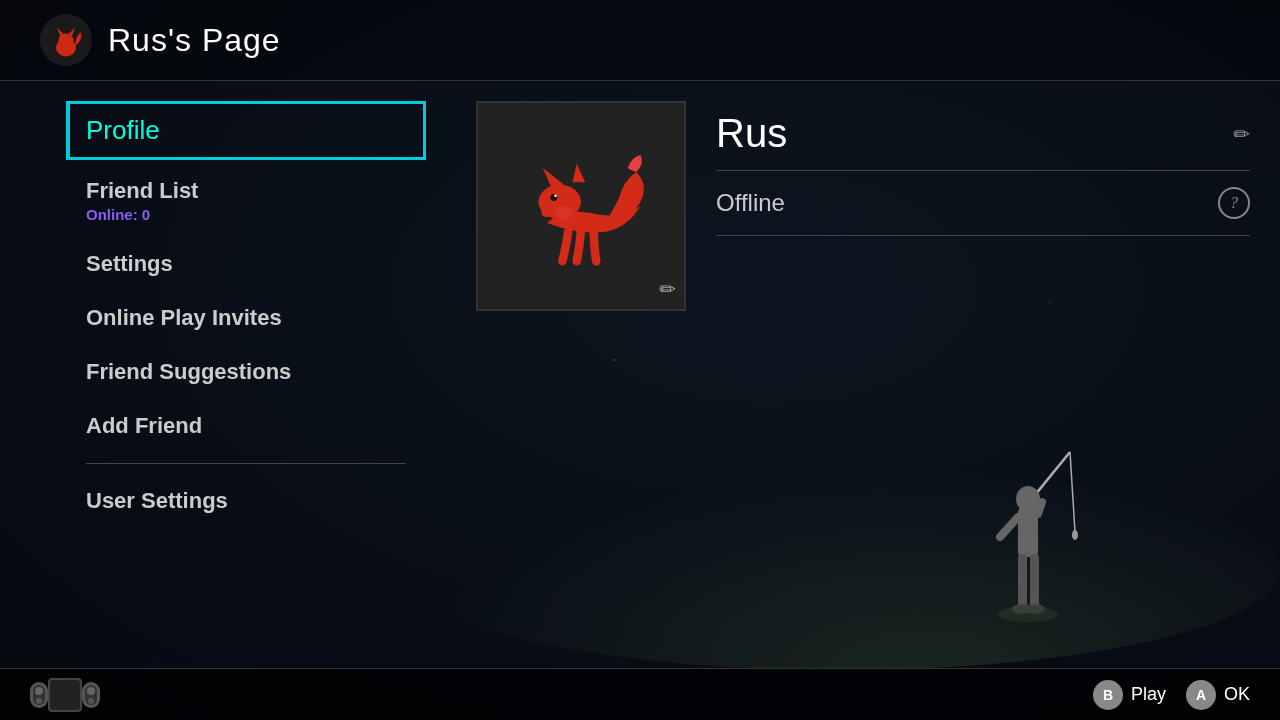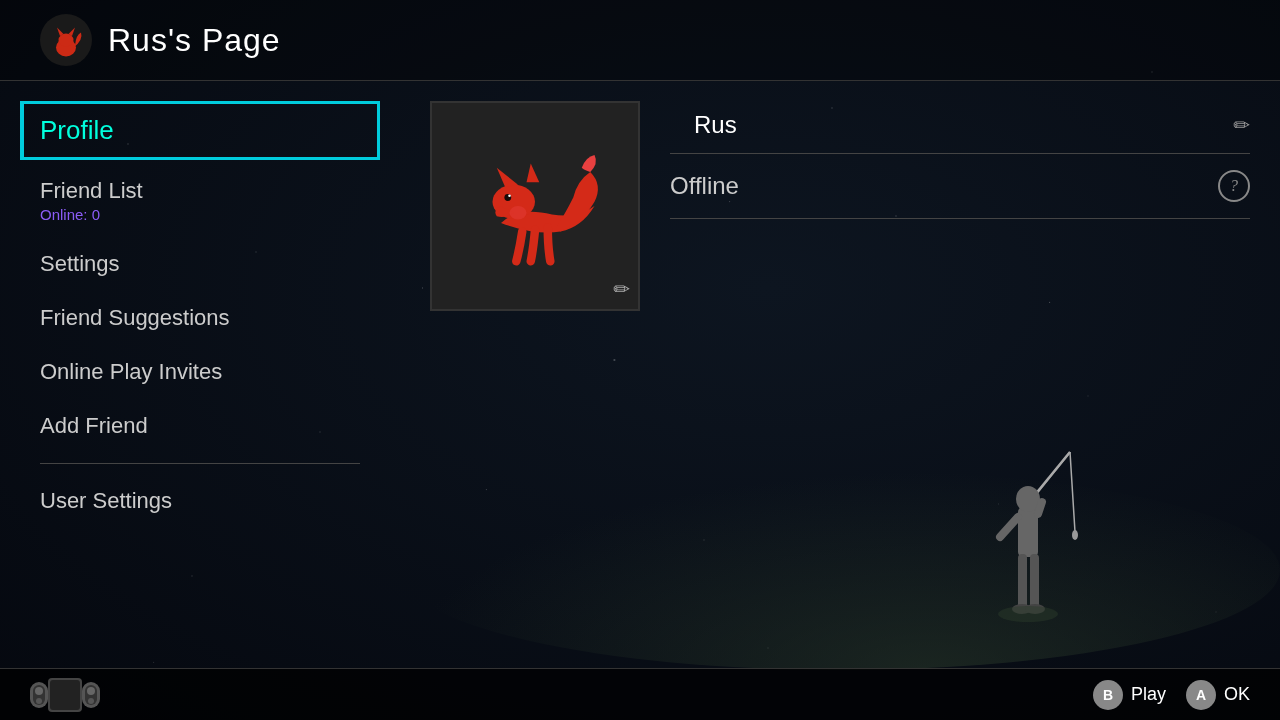"Profile" .sidebar { margin-left: none -> 46px }
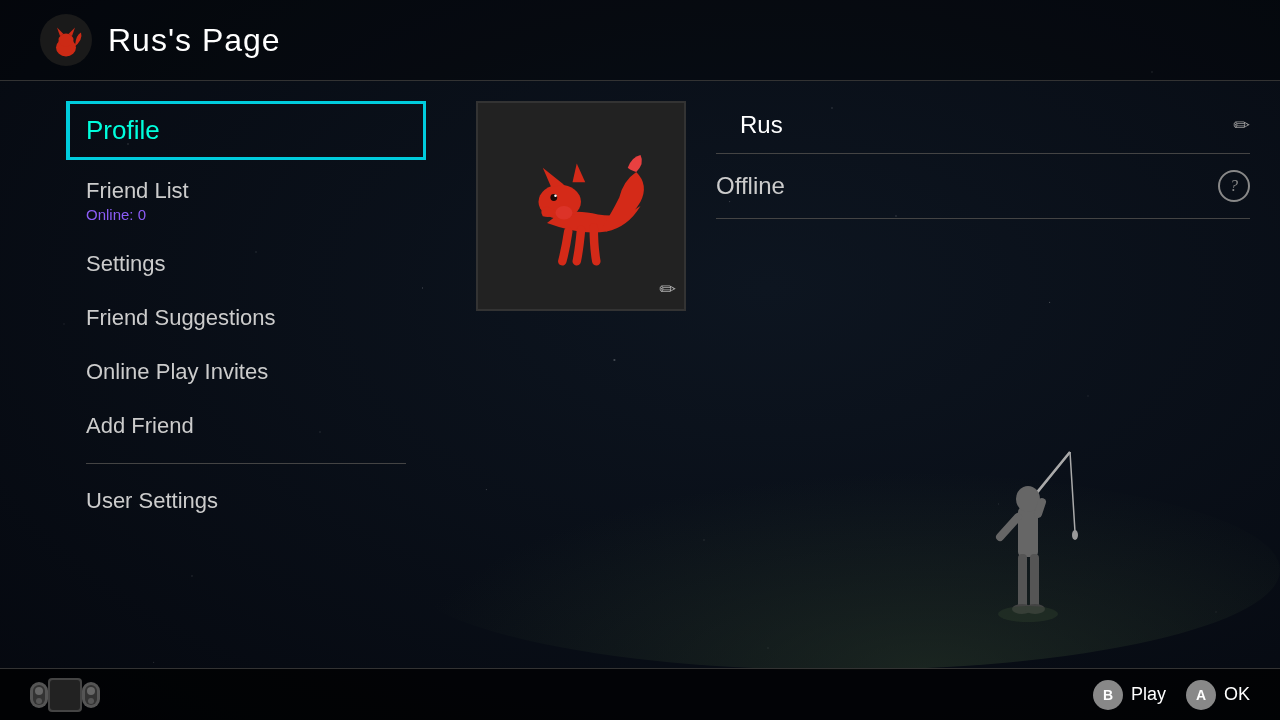"Rus" .user-name { font-size: 24px -> 40px; margin-left: 24px -> none }
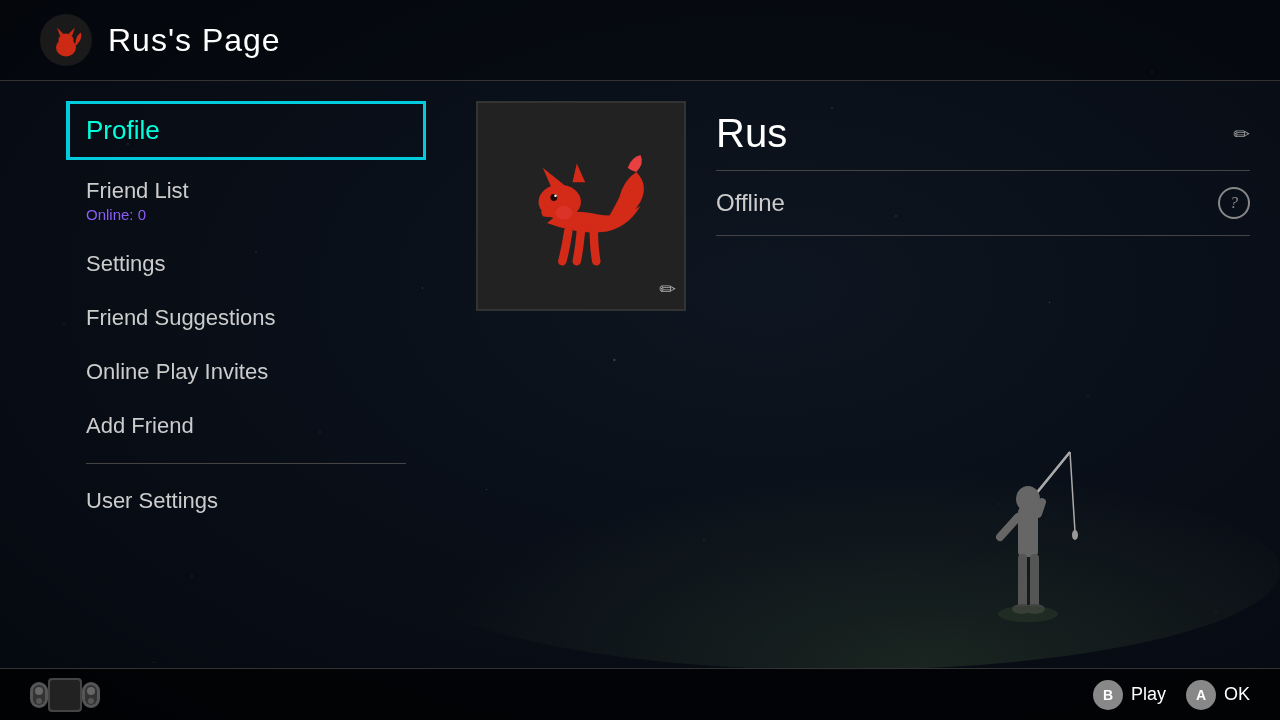"Friend List" .nav-item { font-weight: 400 -> 700 }
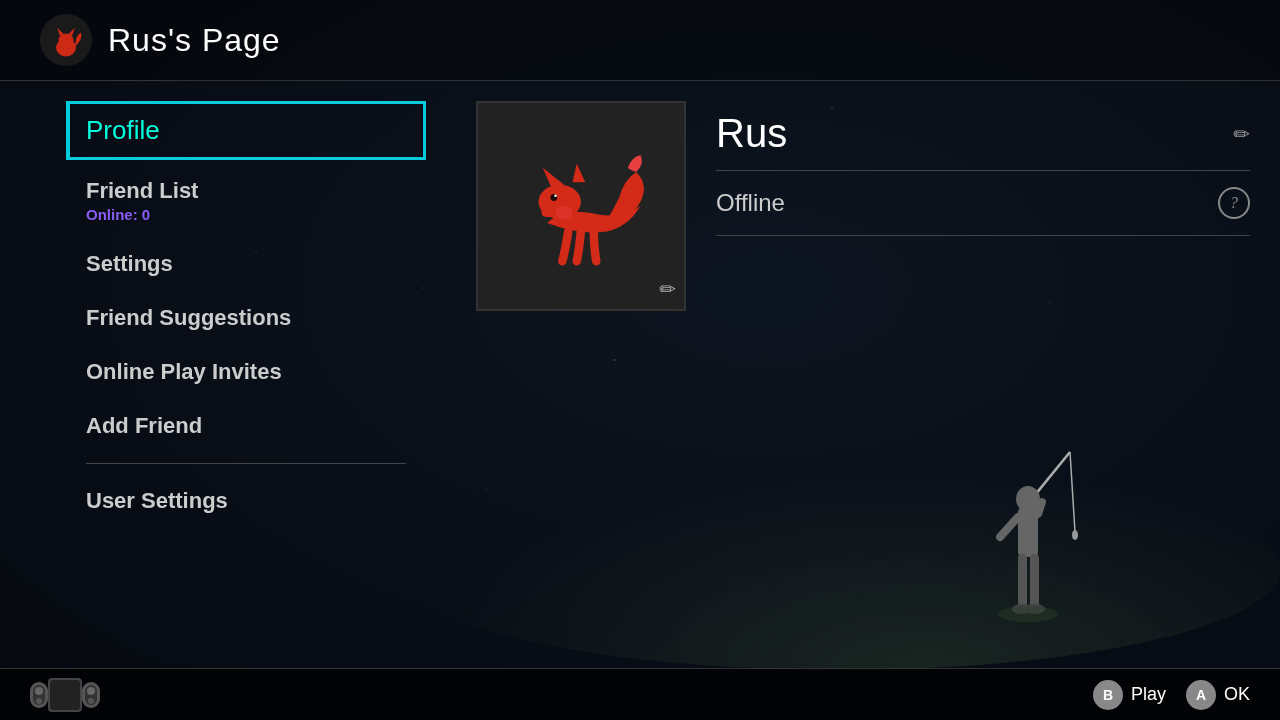"Friend Suggestions" div.nav-item { order: before "Online Play Invites" -> after "Online Play Invites" }
